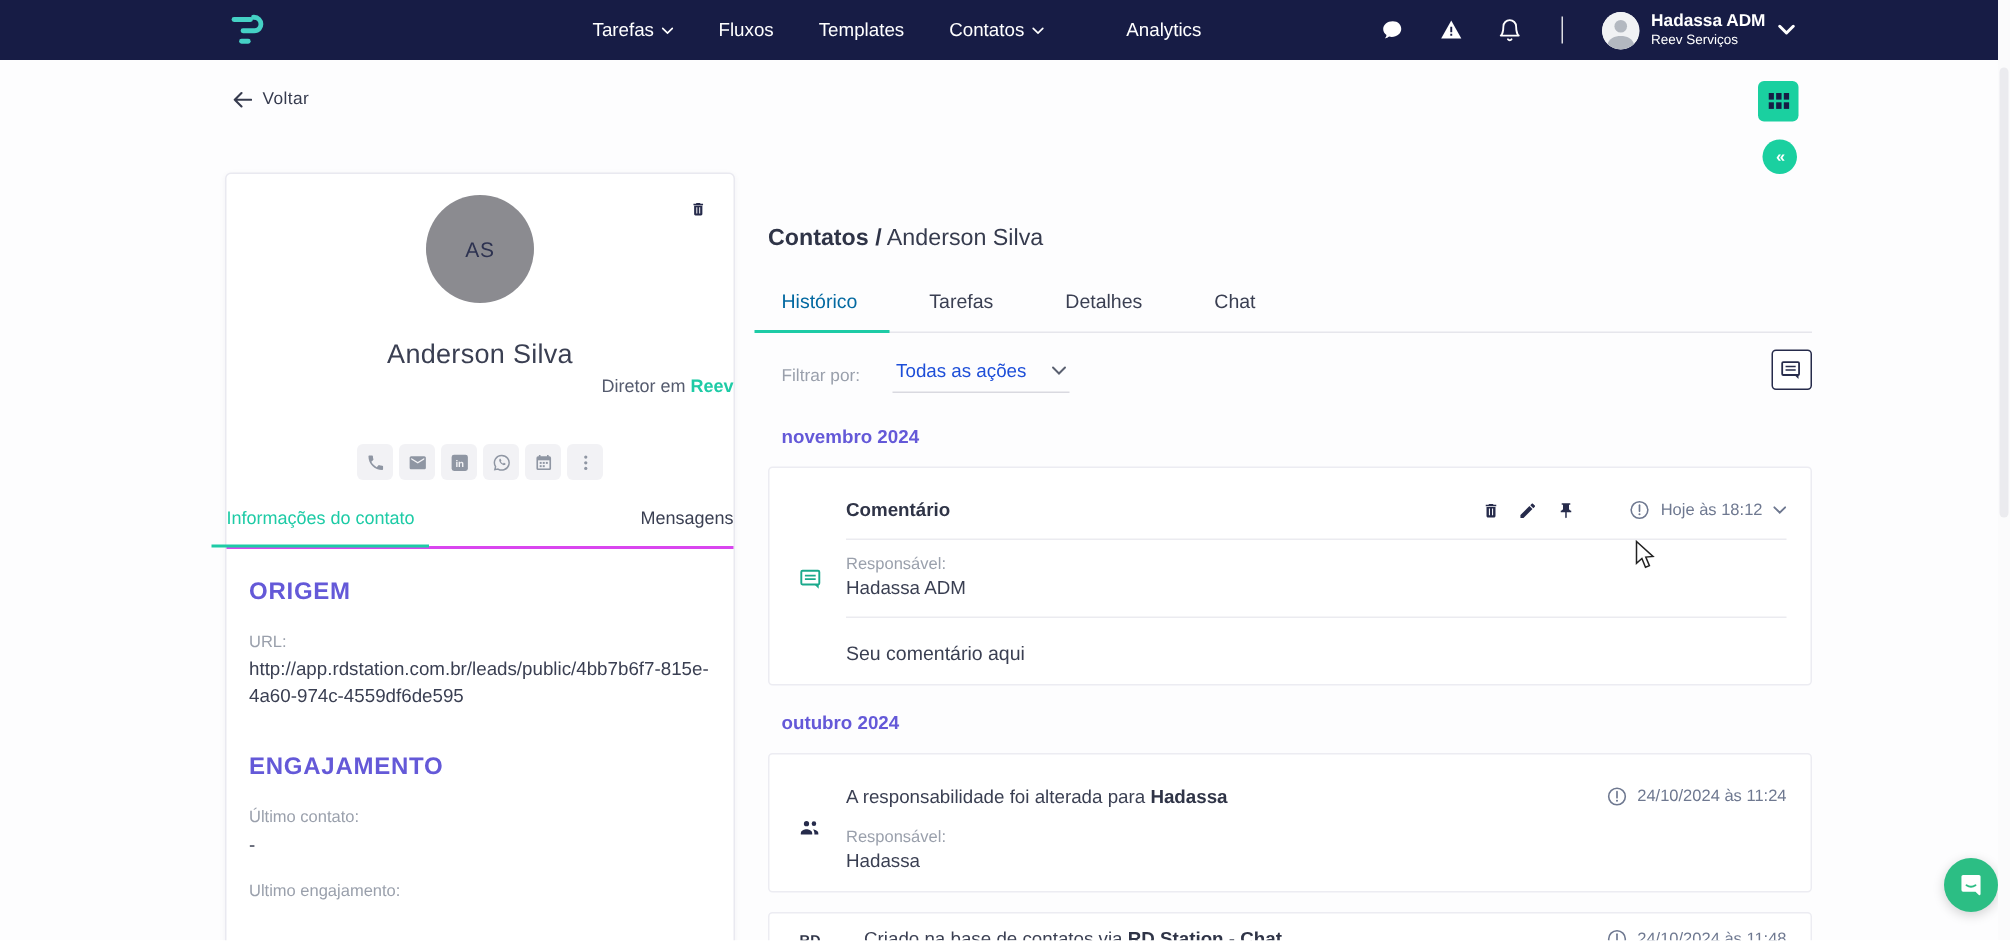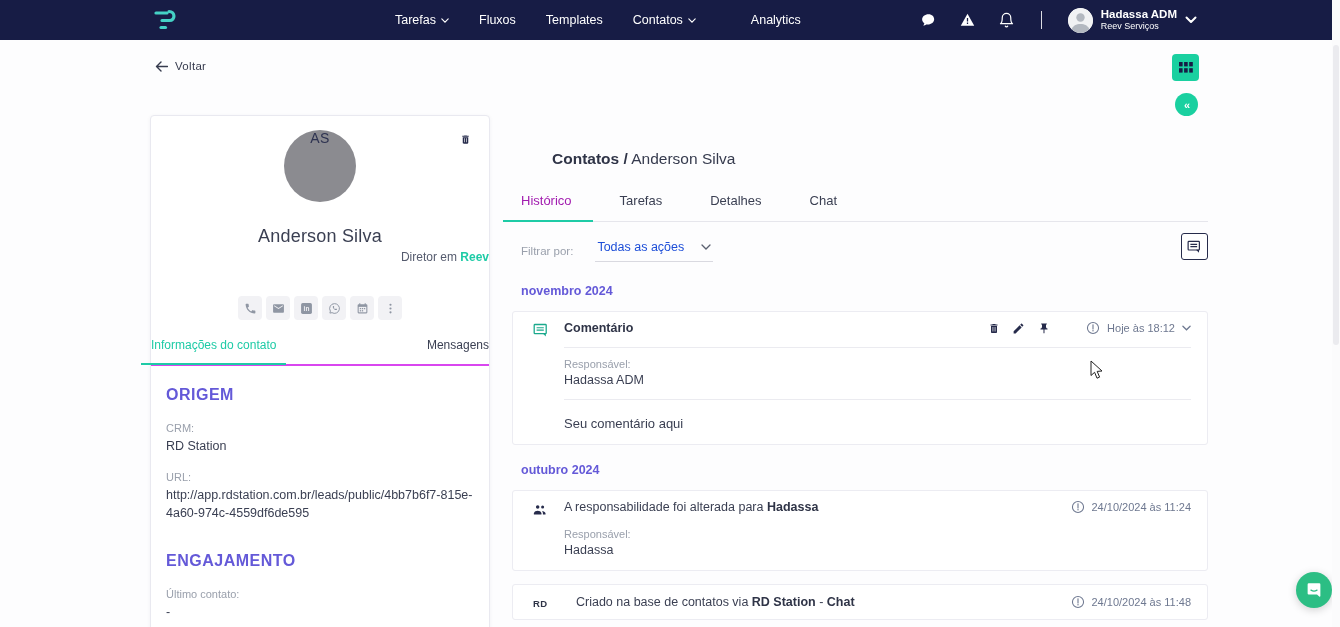"AS" .avatar-big { align-items: none -> center }
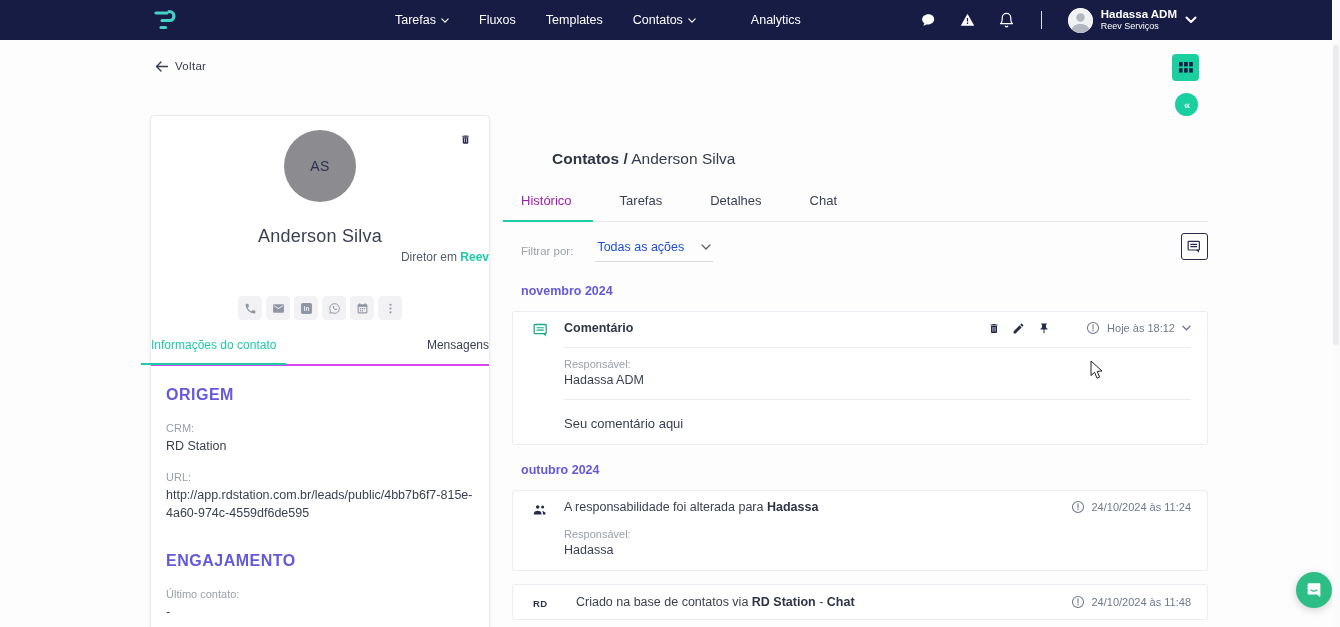"Contatos /" .breadcrumb .bc-section { margin-left: 40px -> none }
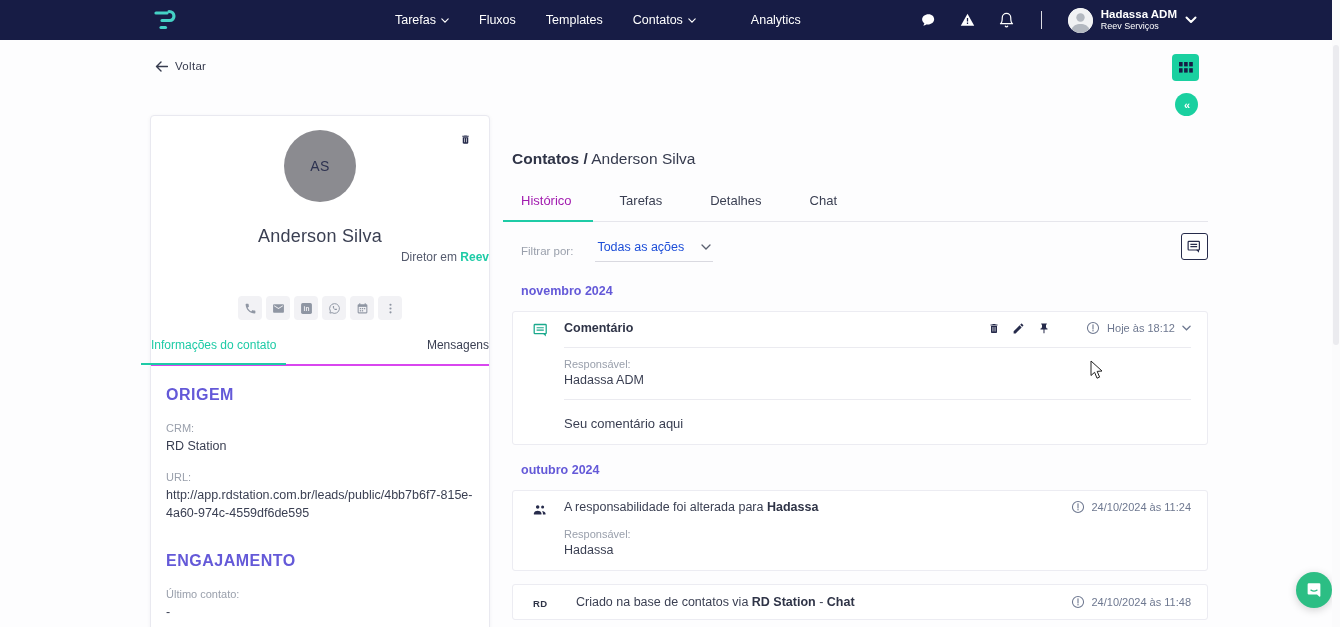"Histórico" .main-tab.active { color: #a21caf -> #0369a1 }
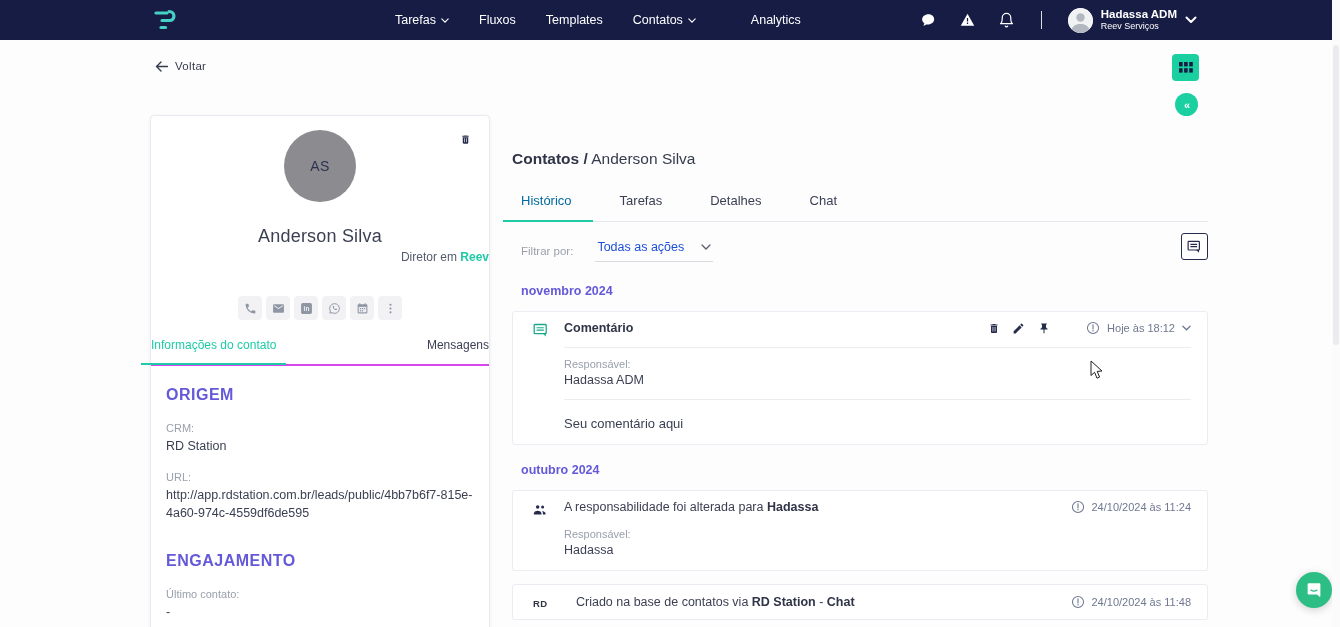"Comentário" .tl-card { align-items: none -> center; padding: 9px 16px 13px 20px -> 21px 16px 13px 20px }
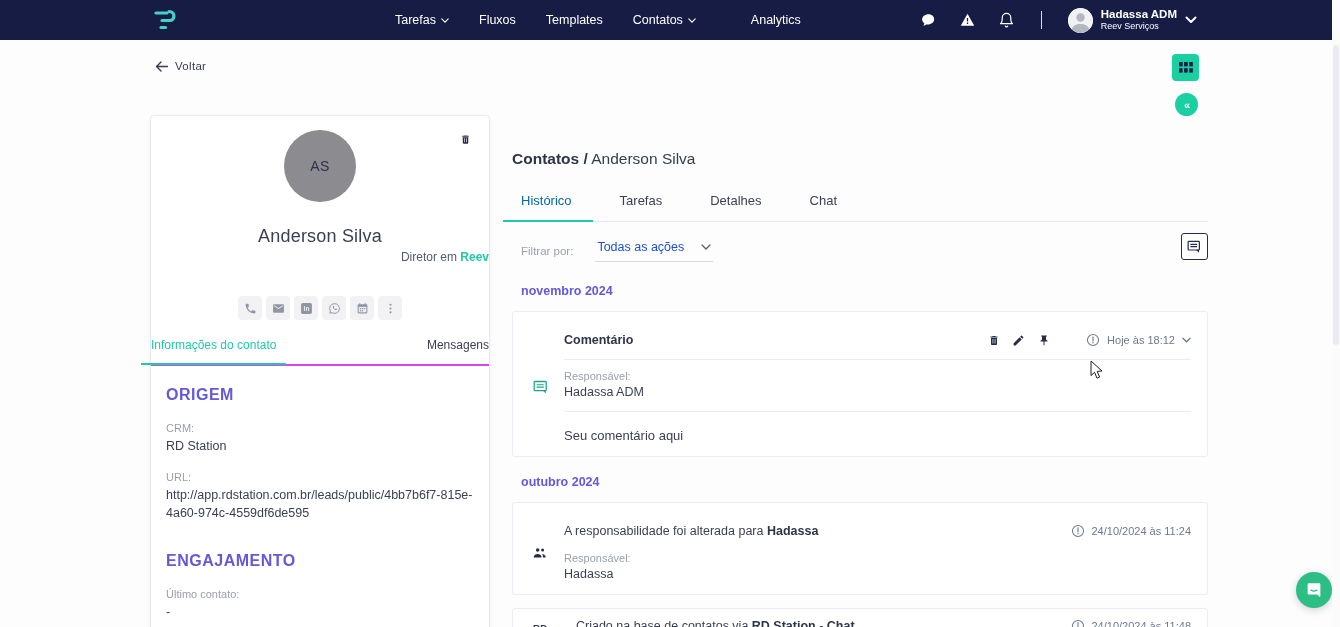"CRM:" div.field { html: <div> <div>CRM:</div> <div>RD Station</div> </div> -> none }
